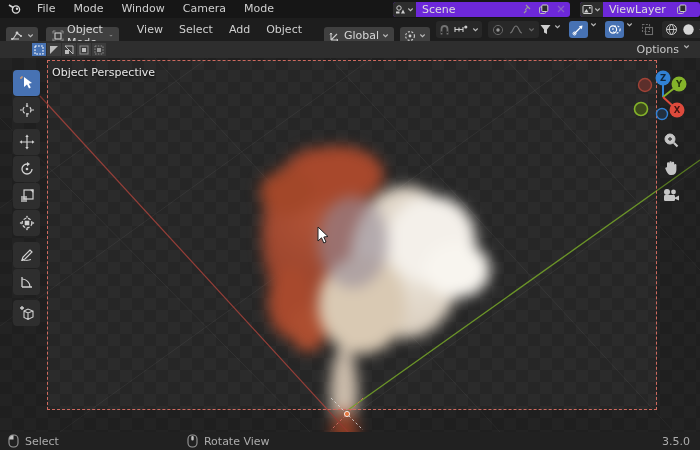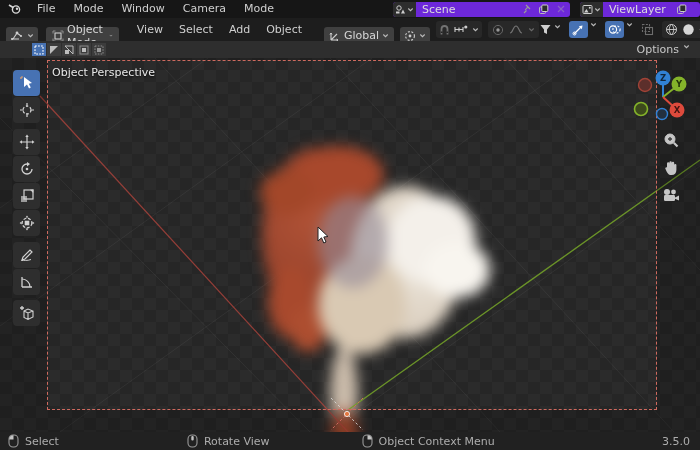"Object Context Menu" div.skey { html: <div> <svg> <rect></rect> <path></path> </svg> <span>Object Context Menu</span> </div> -> none }
